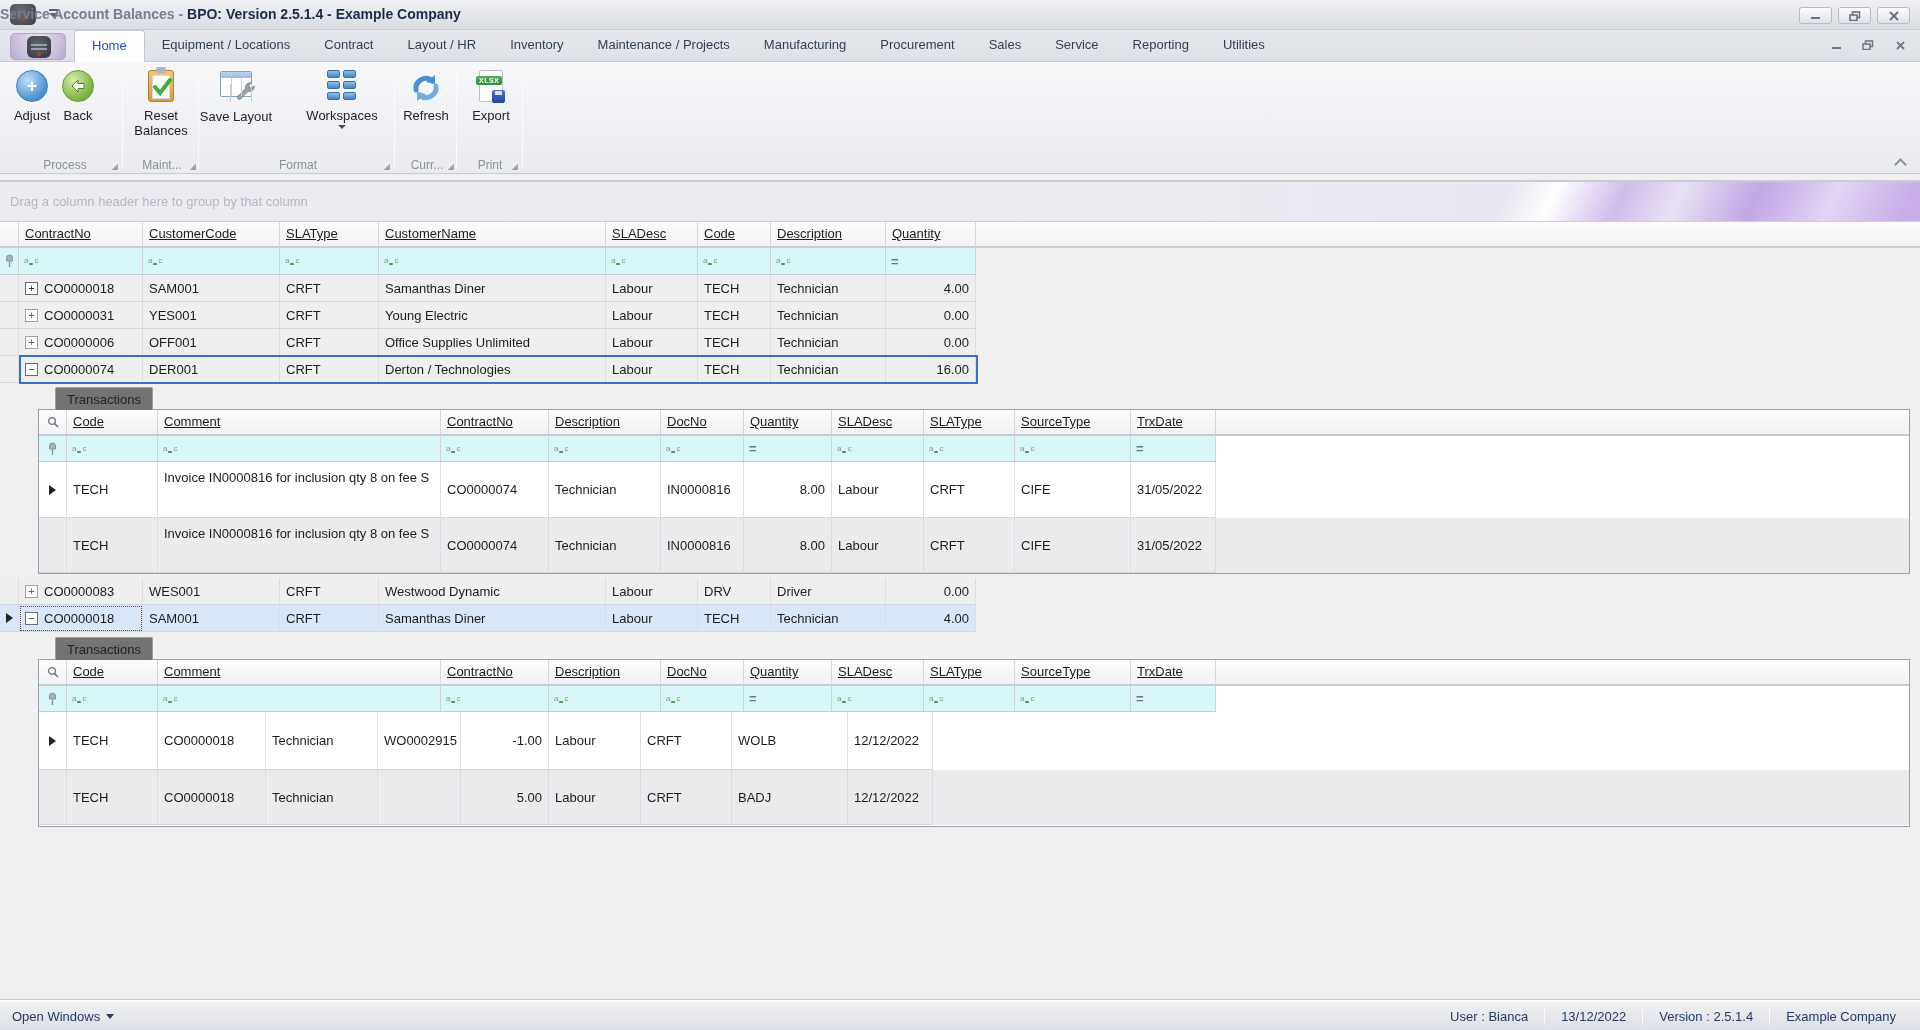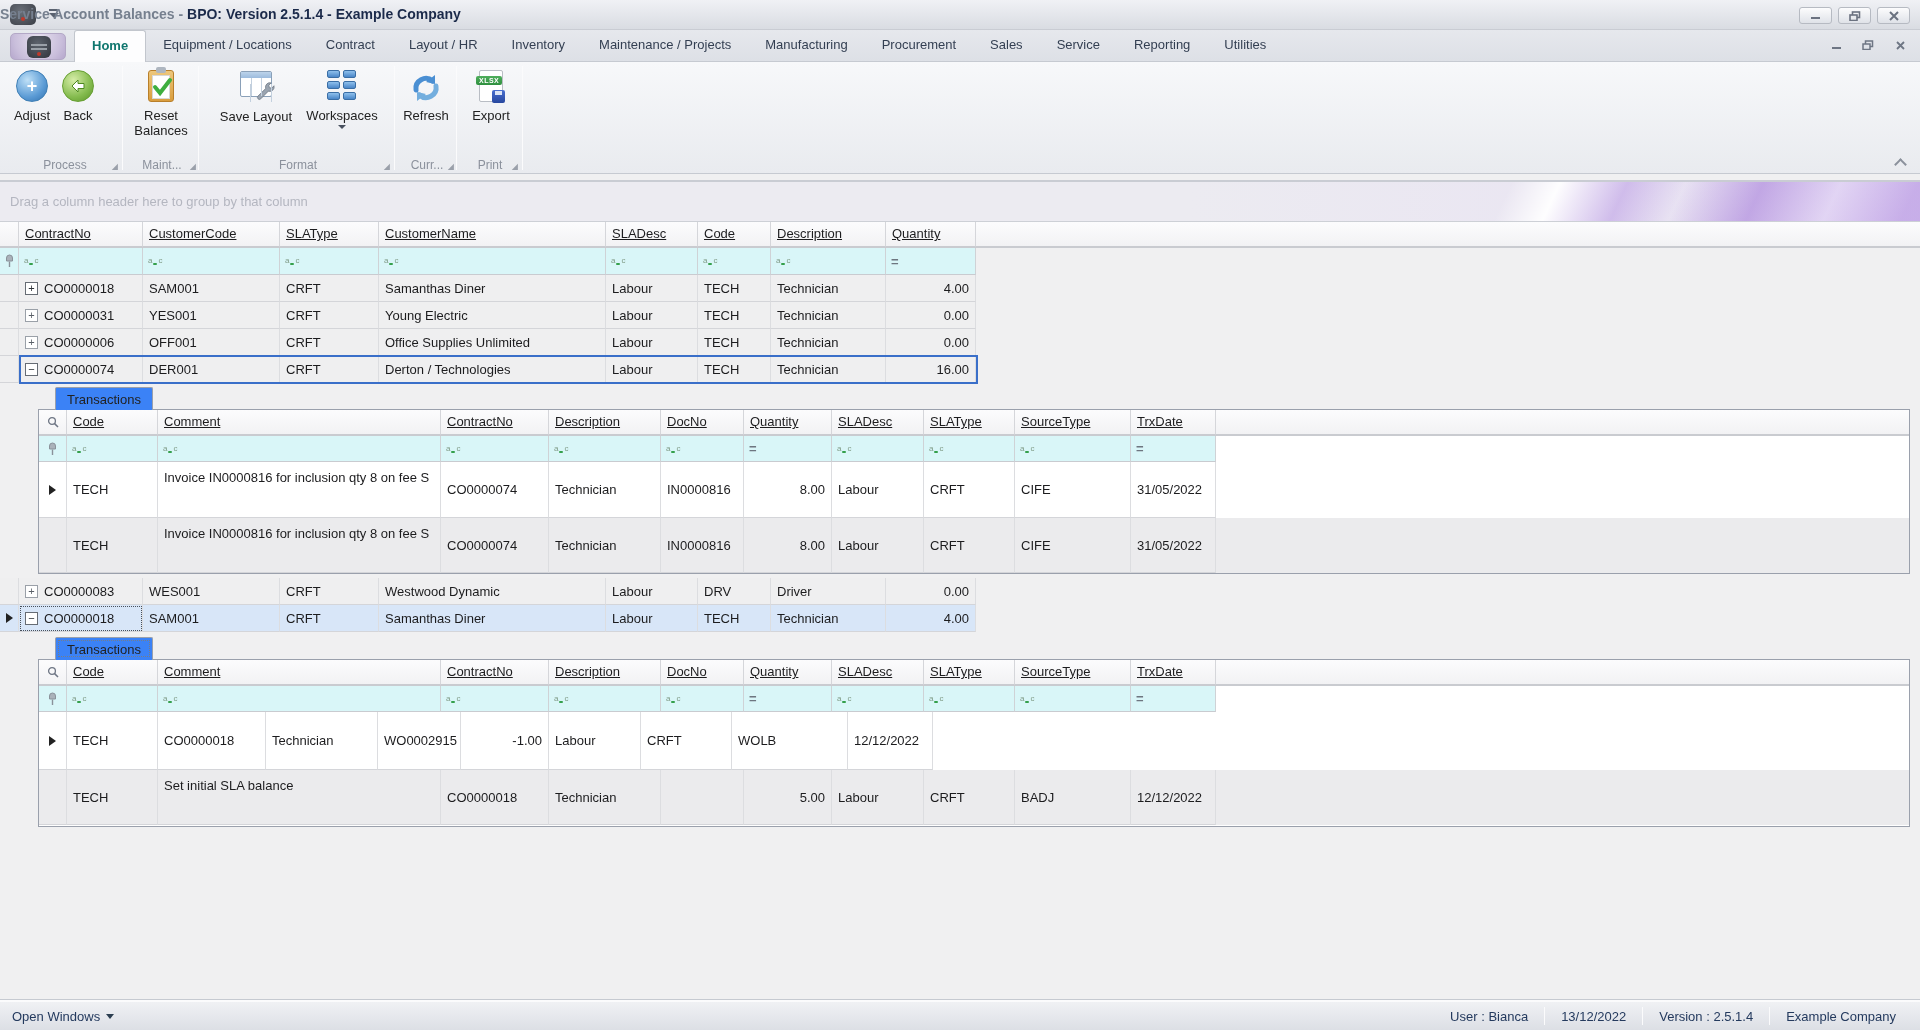"Home" .tab.active { color: #0f766e -> #1d4ed8; font-weight: bold -> normal }
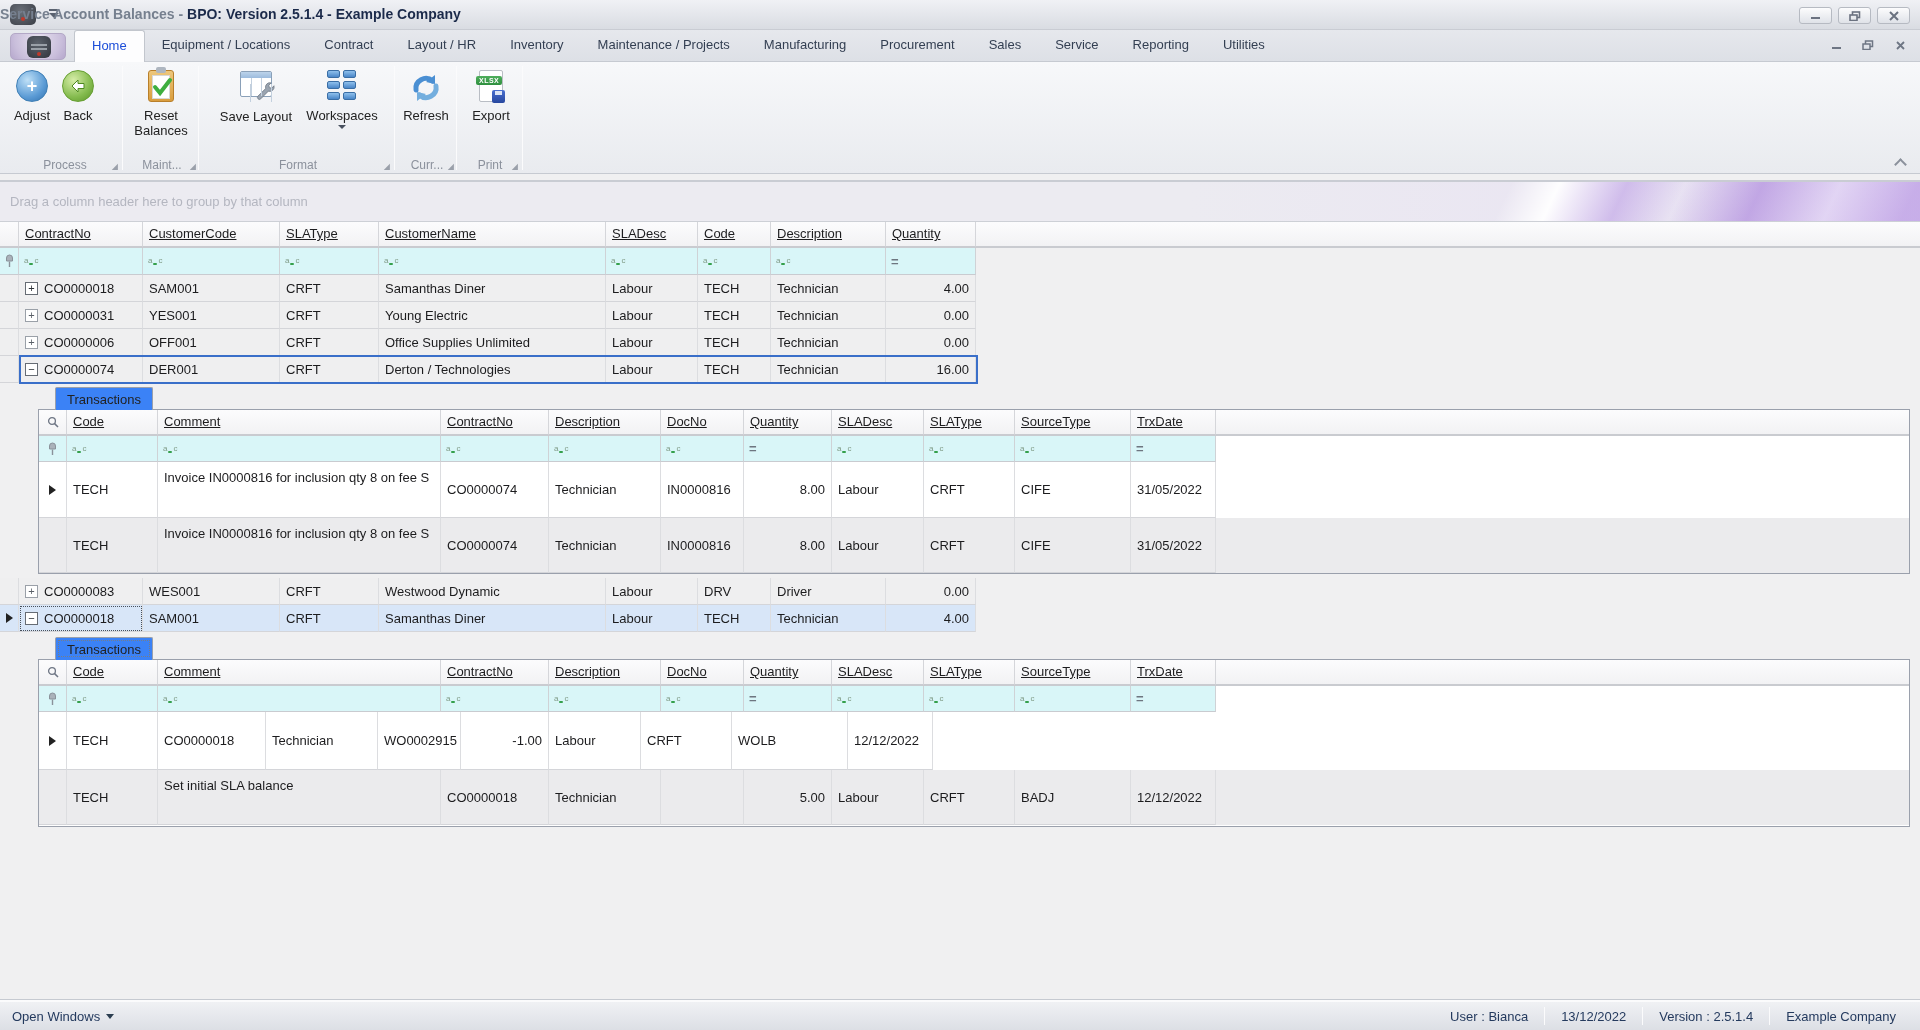"Save Layout" div.rbtn { left: 214px -> 194px }
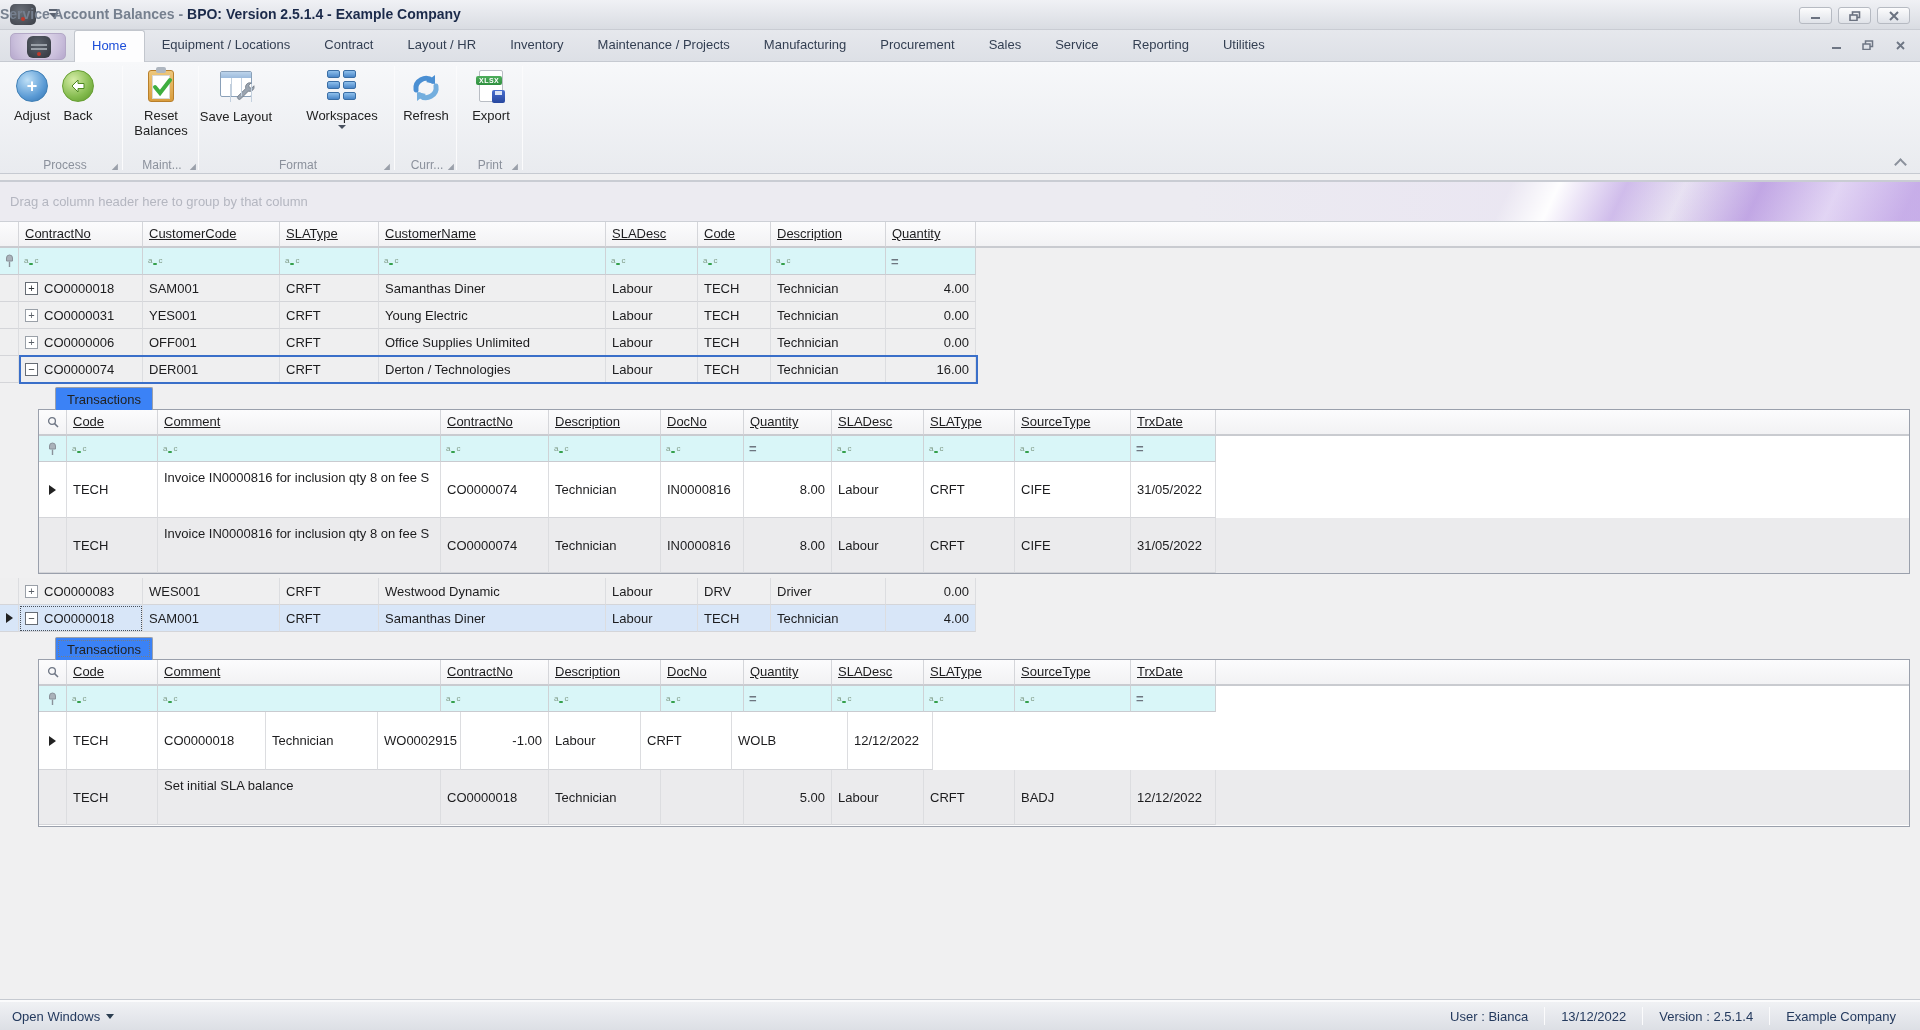"Transactions" .dtab { background: #3b82f6 -> #737373 }
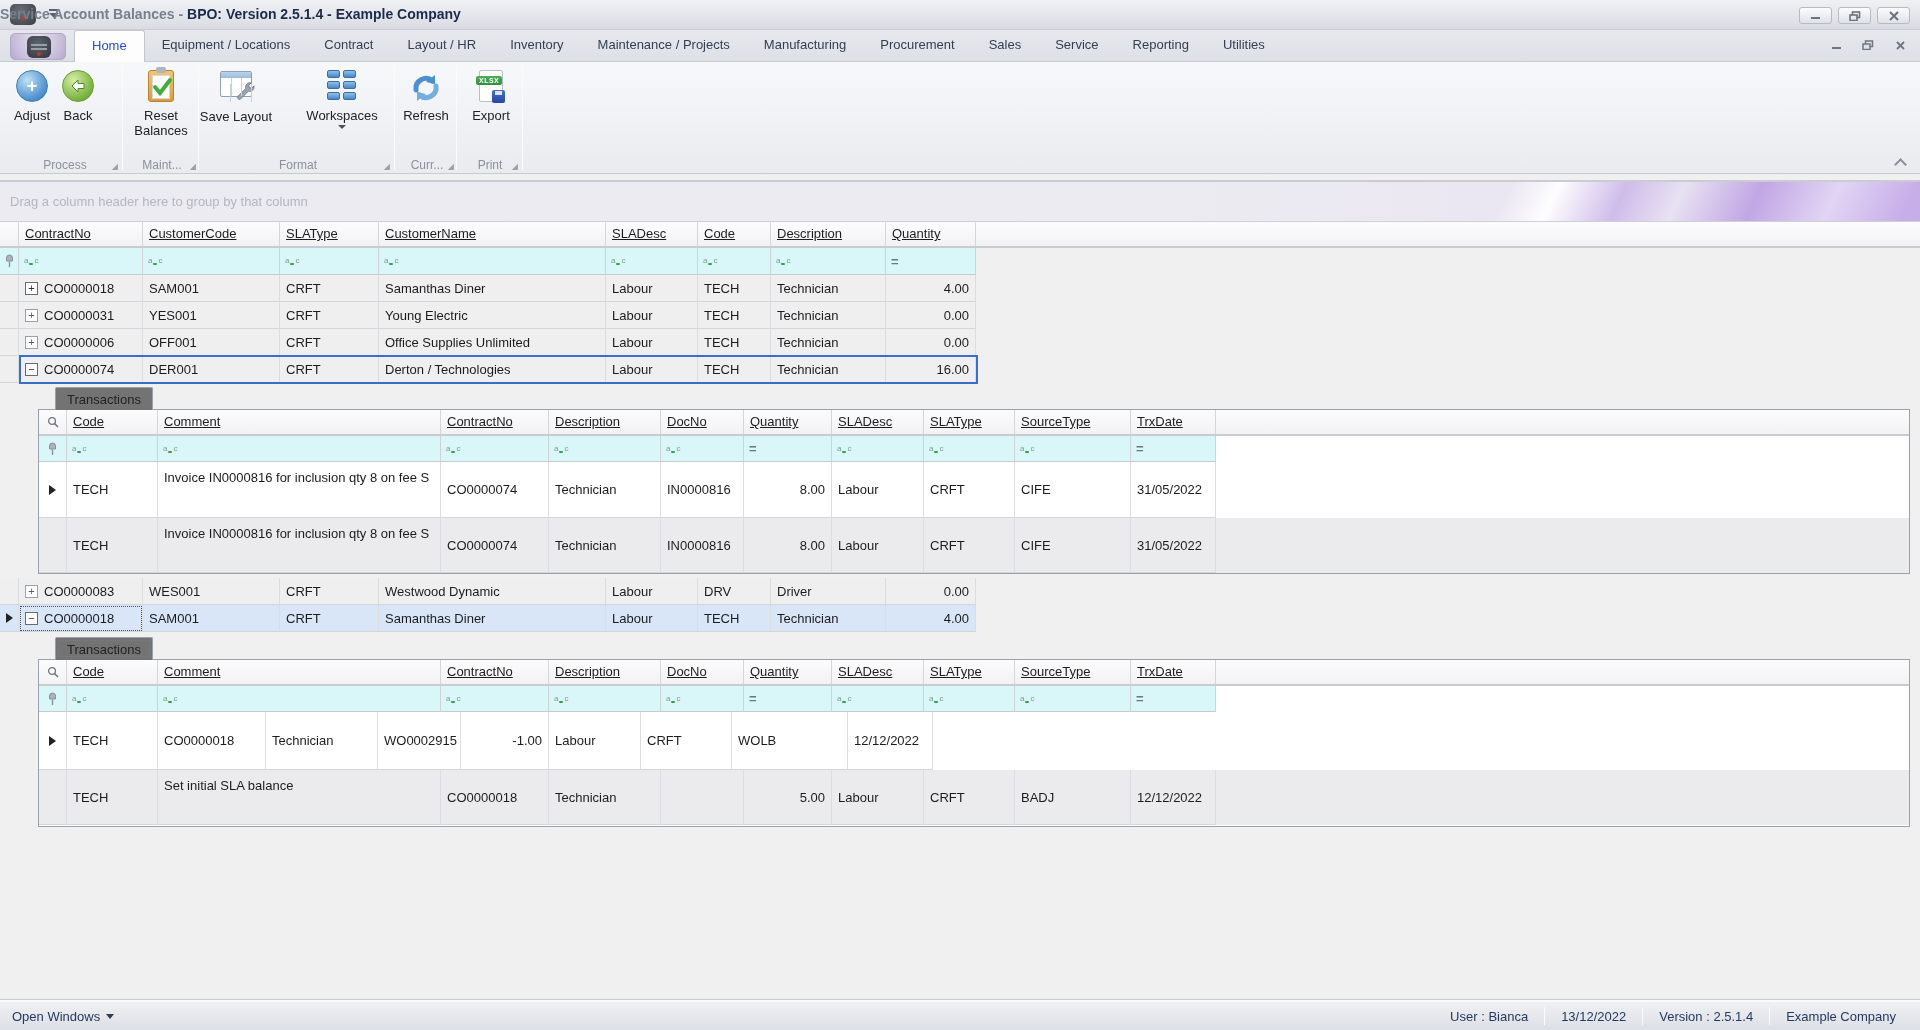"Set initial SLA balance" div.cell { html: <div>Set initial SLA balance</div> -> none }
